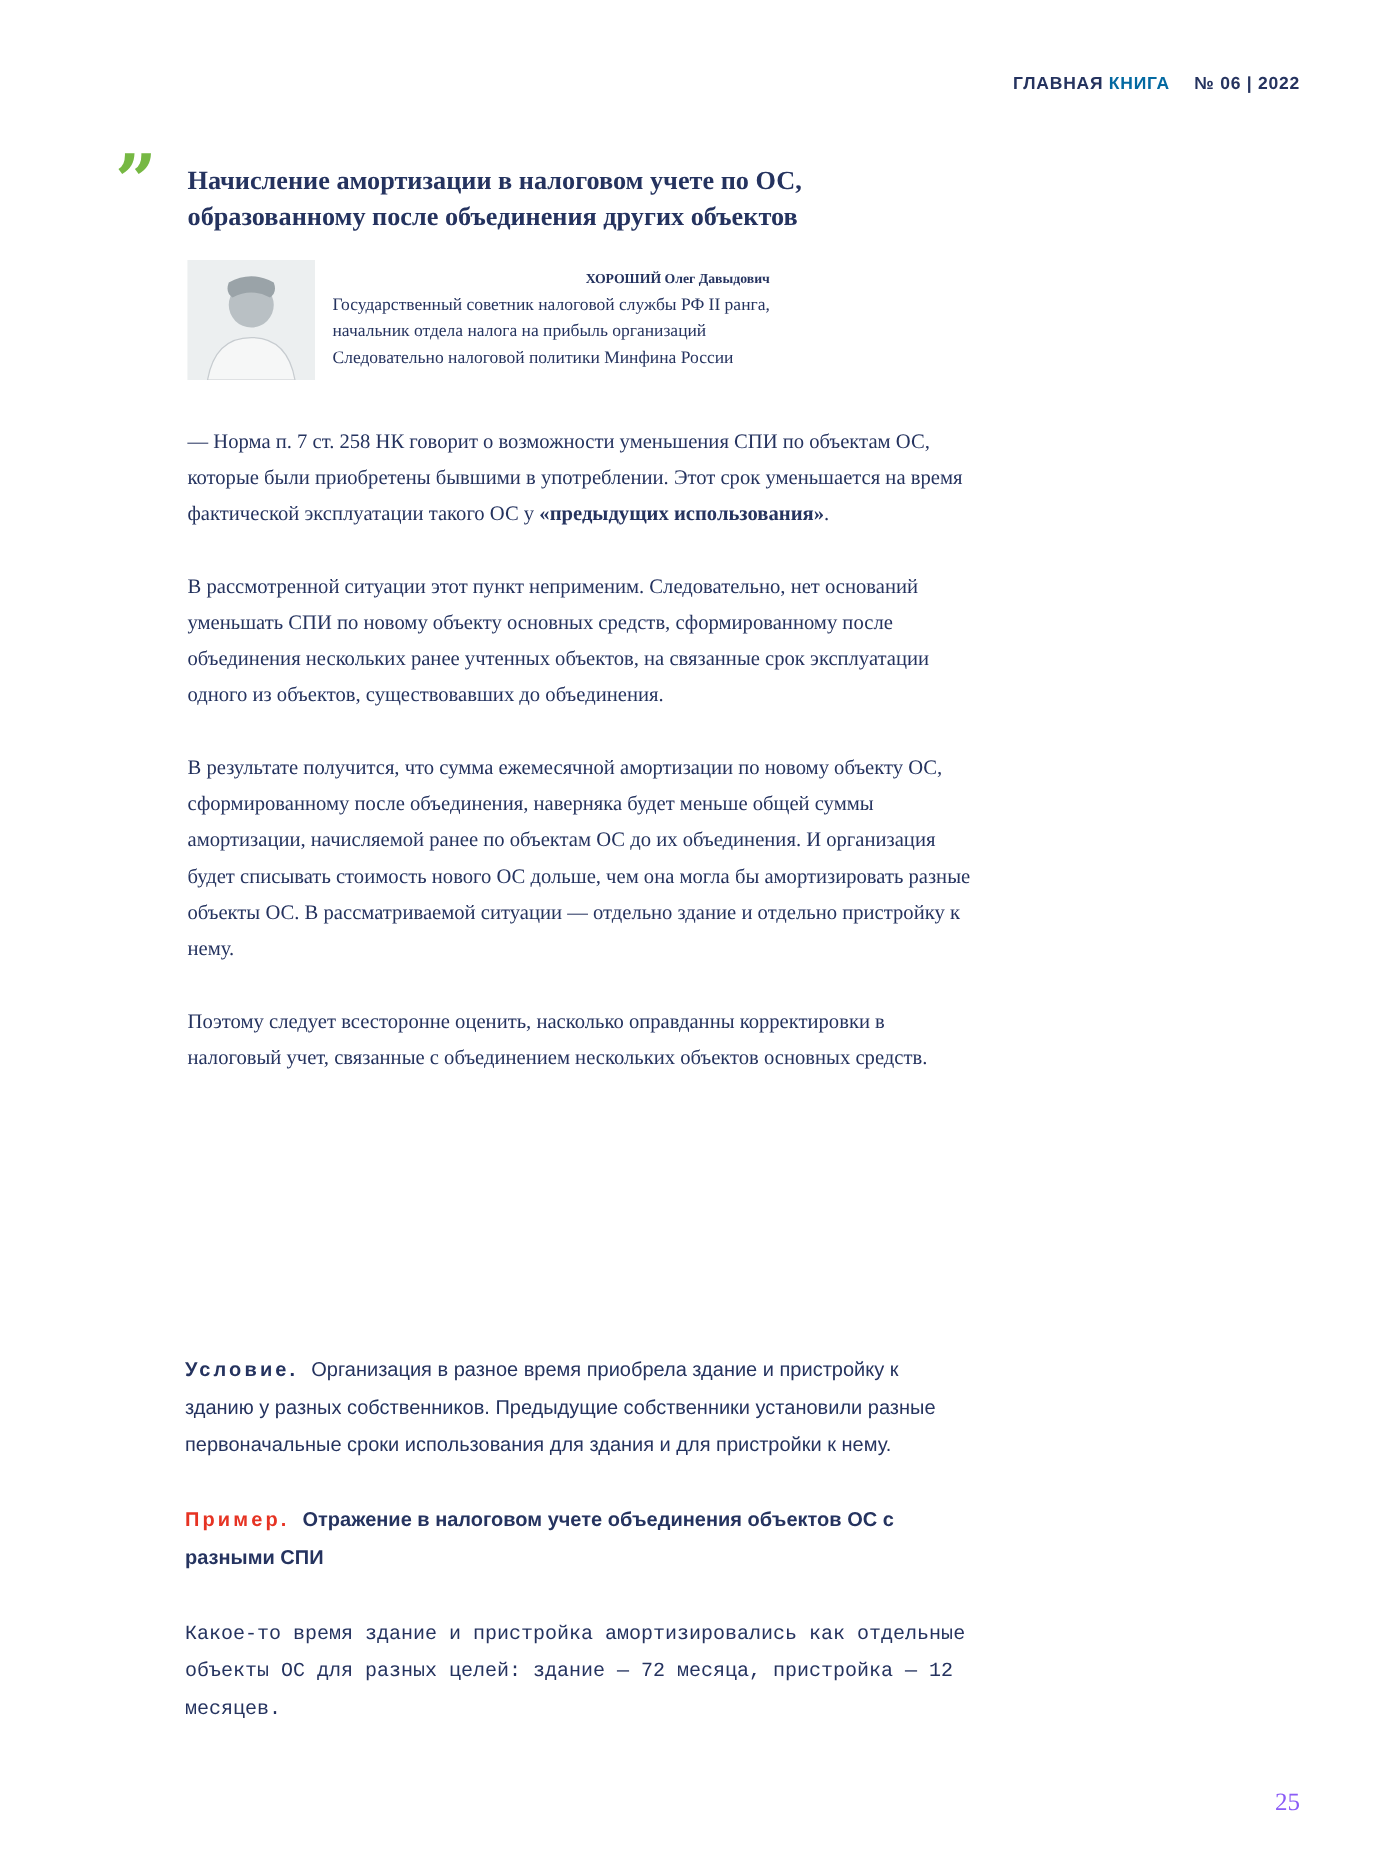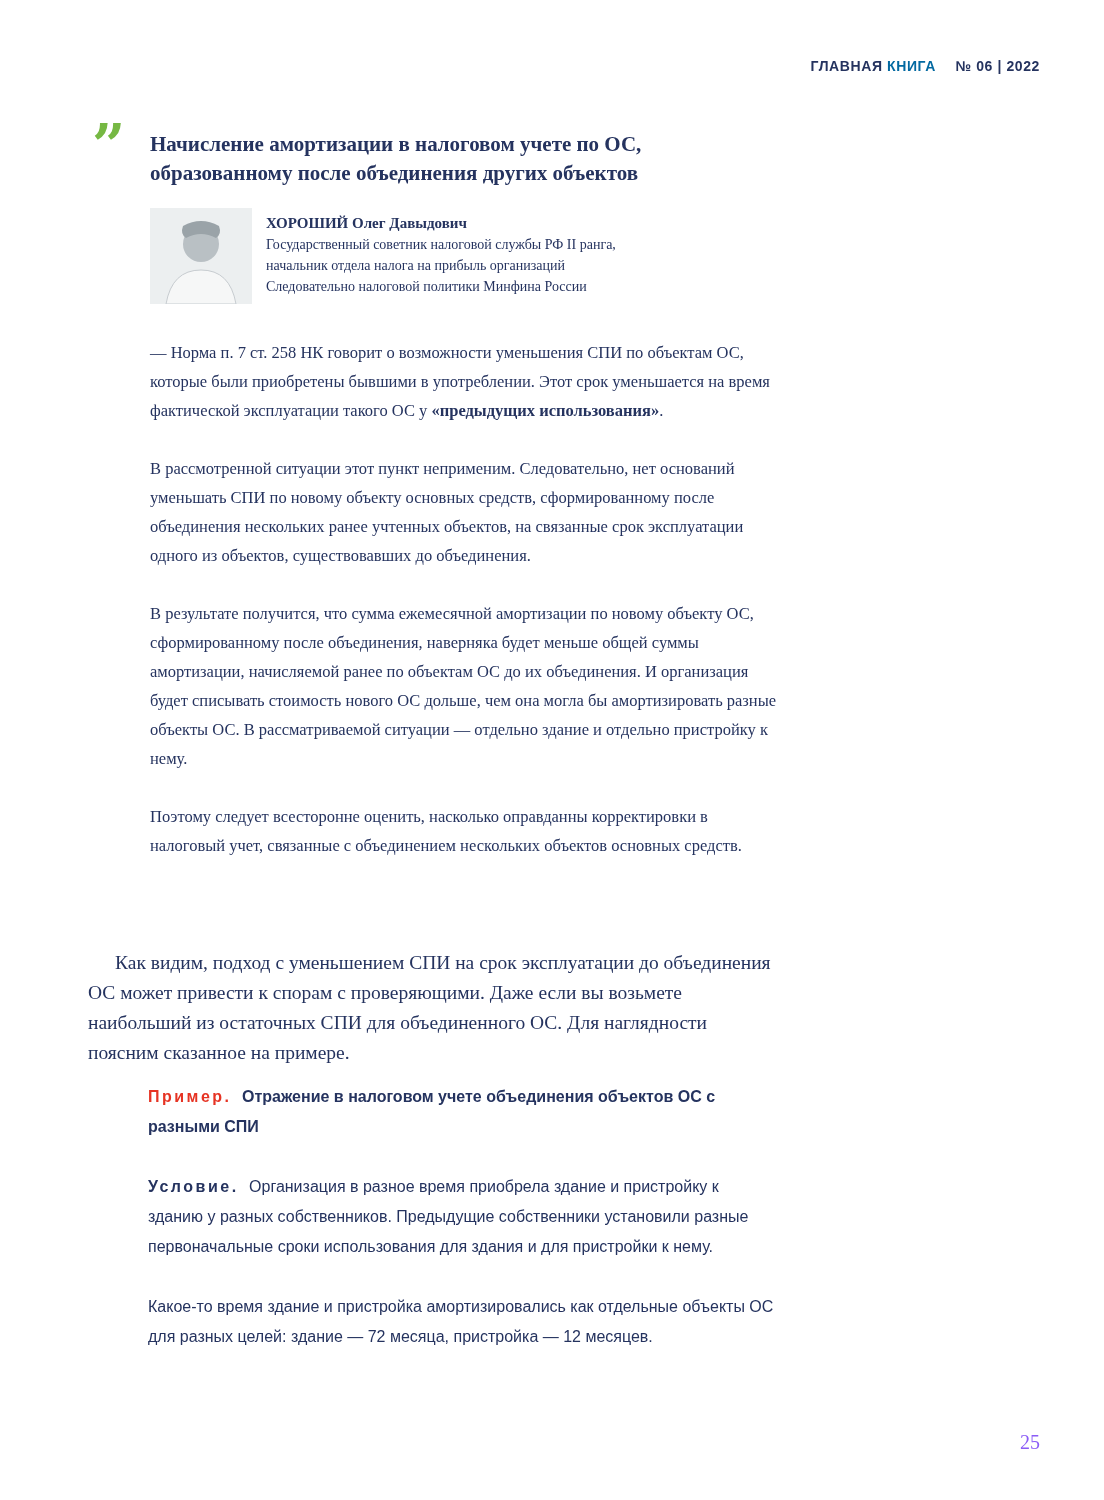"ХОРОШИЙ Олег Давыдович" .author-name { font-size: 15px -> 11px; text-align: none -> right }
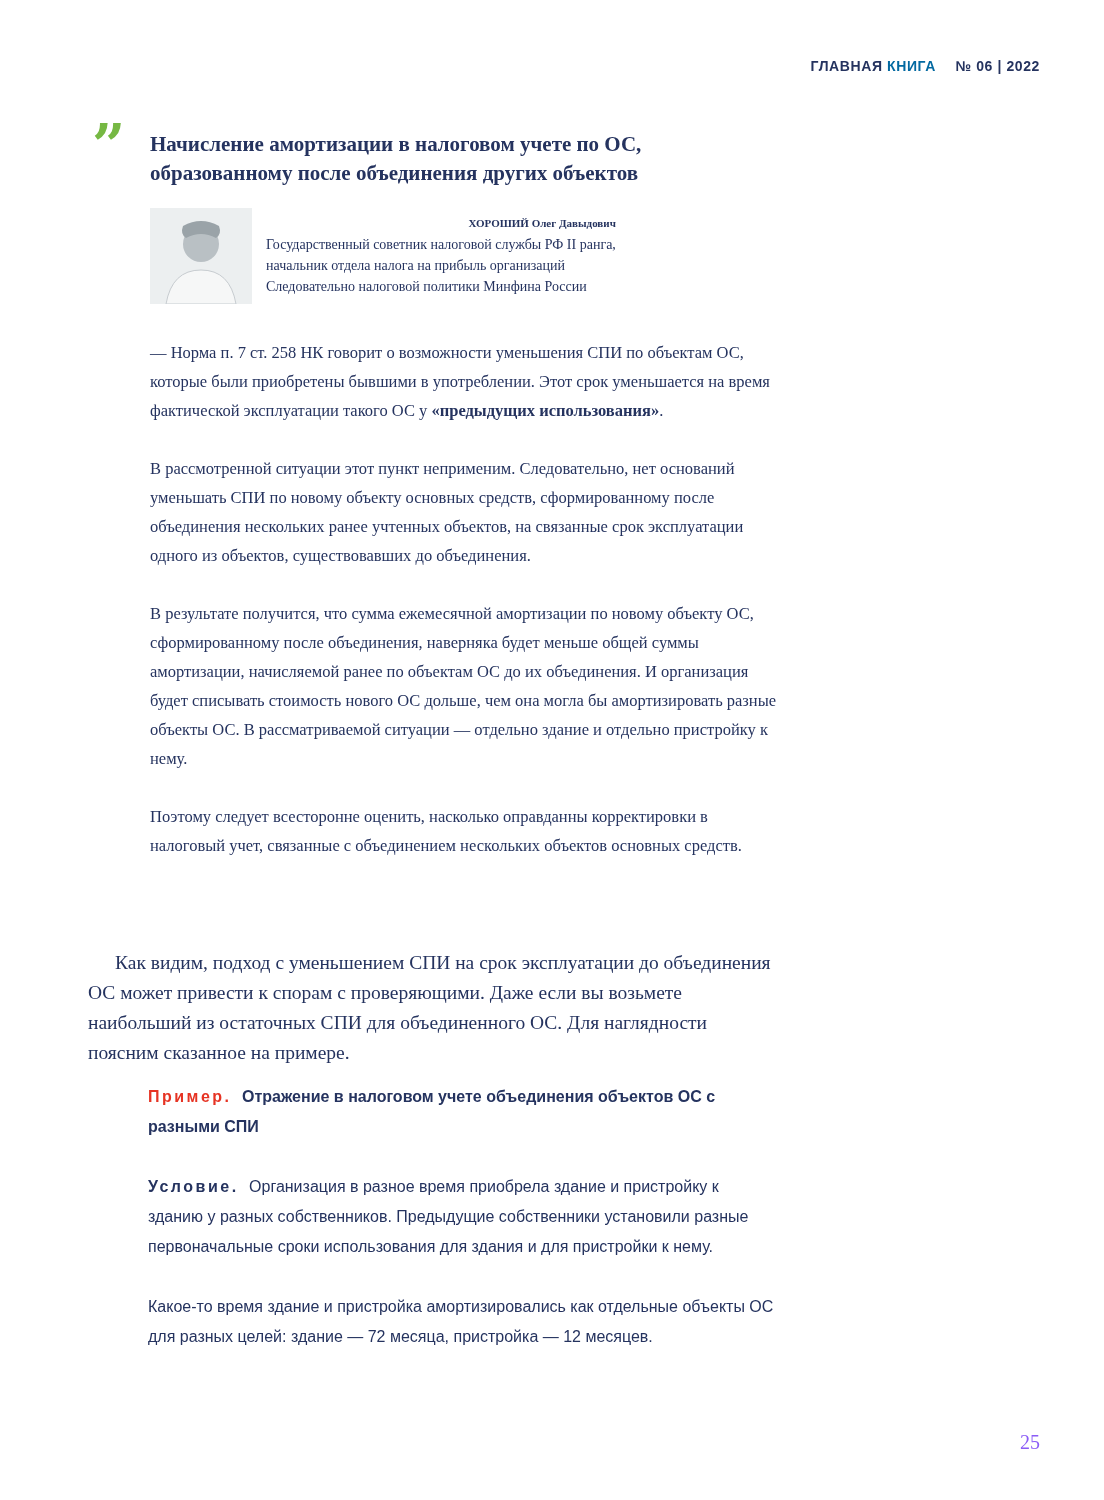"Как видим, подход с уменьшением" p.main-para { html: <p>Как видим, подход с уменьшением СПИ на срок эксплуатации до объединения ОС может привести к спорам с проверяющими. Даже если вы возьмете наибольший из остаточных СПИ для объединенного ОС. Для наглядности поясним сказанное на примере.</p> -> none }
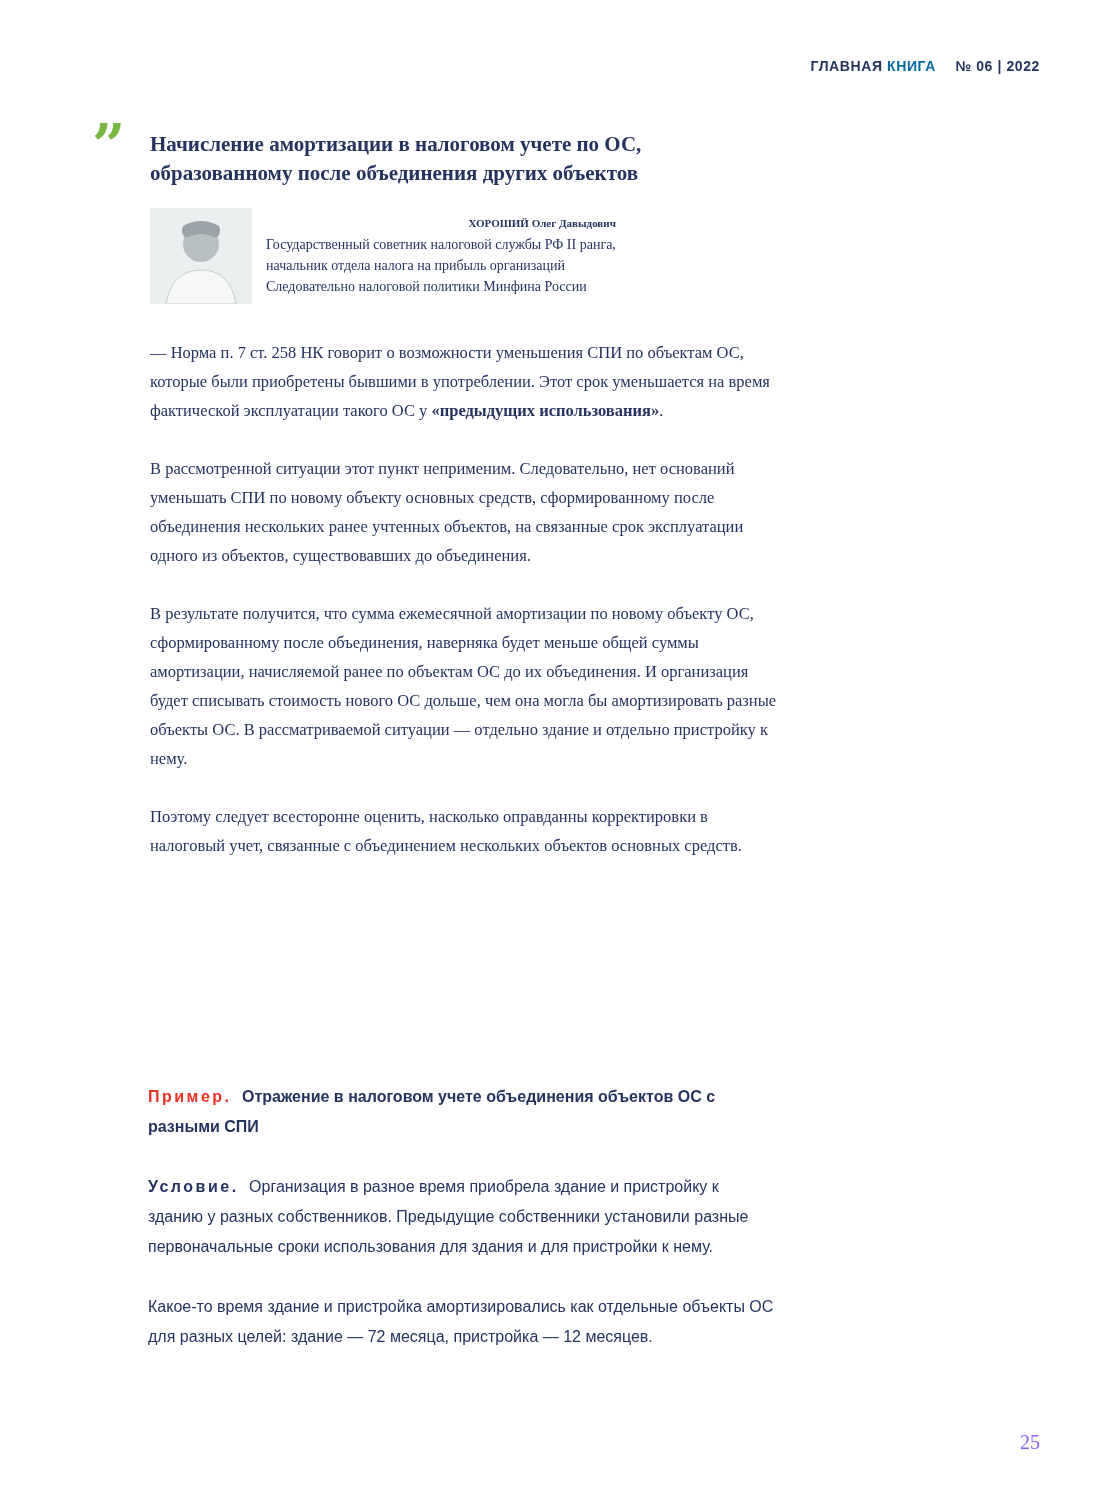"Пример. Отражение в налоговом учете" p.ex-para { order: before "Условие. Организация в разное время" -> after "Условие. Организация в разное время" }
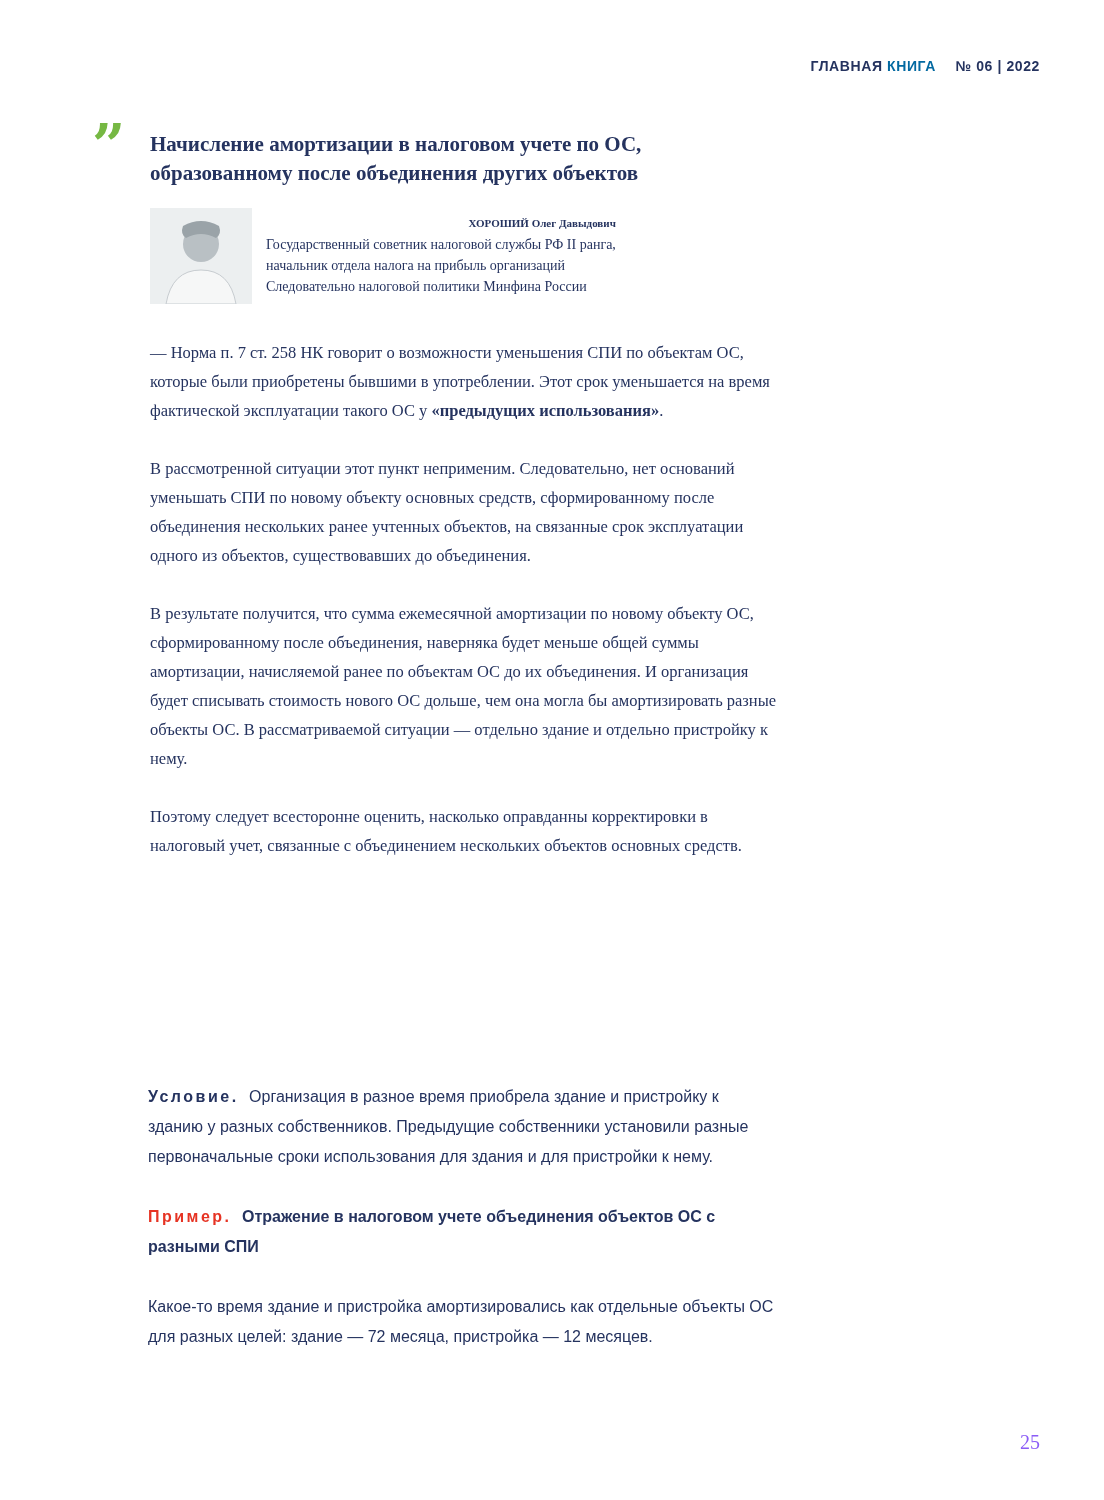"Какое-то время здание и пристройка" .ex-para:last-child { font-family: none -> Liberation Mono, monospace }
